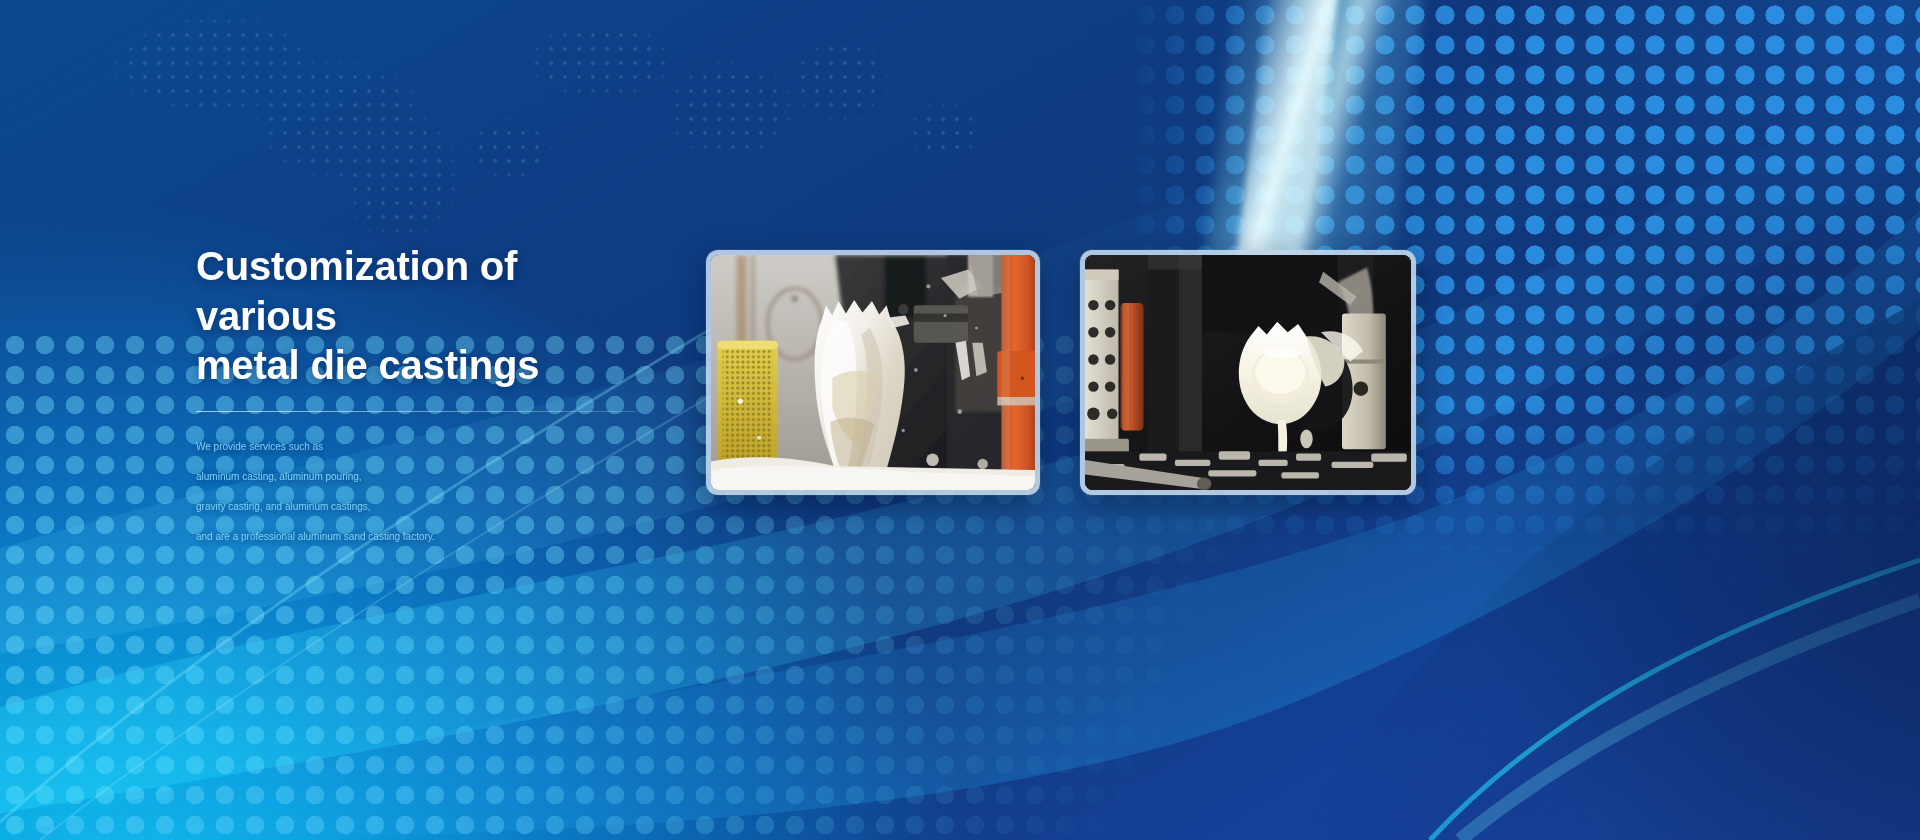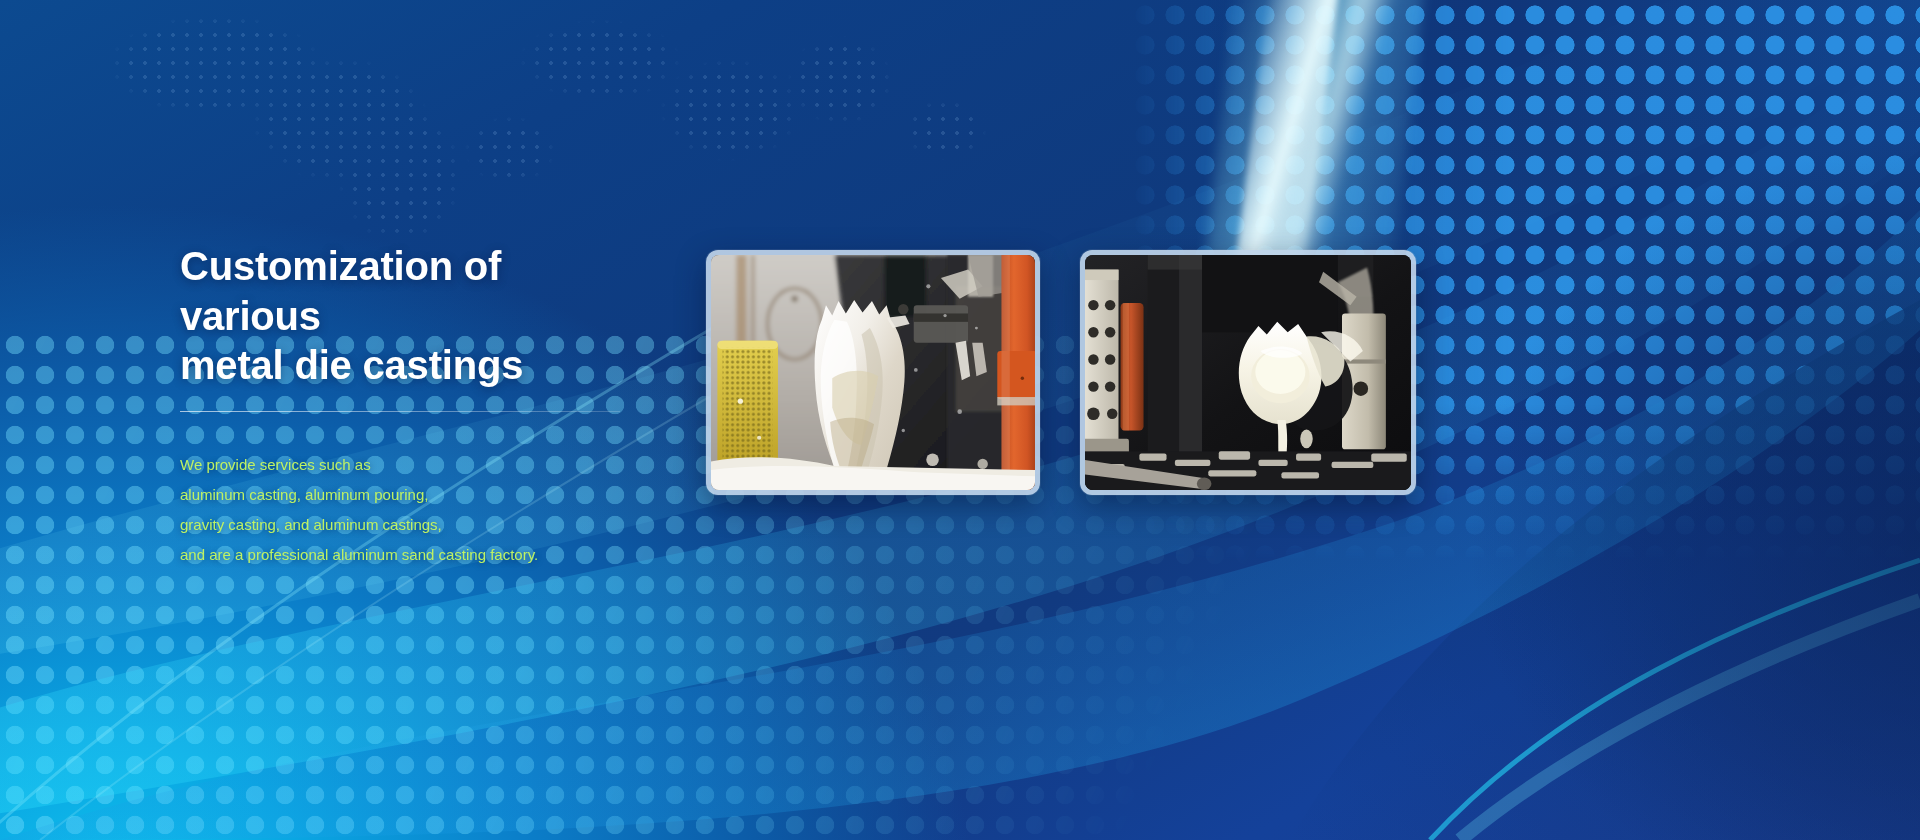"Customization of various" #text-block { left: 180px -> 196px }
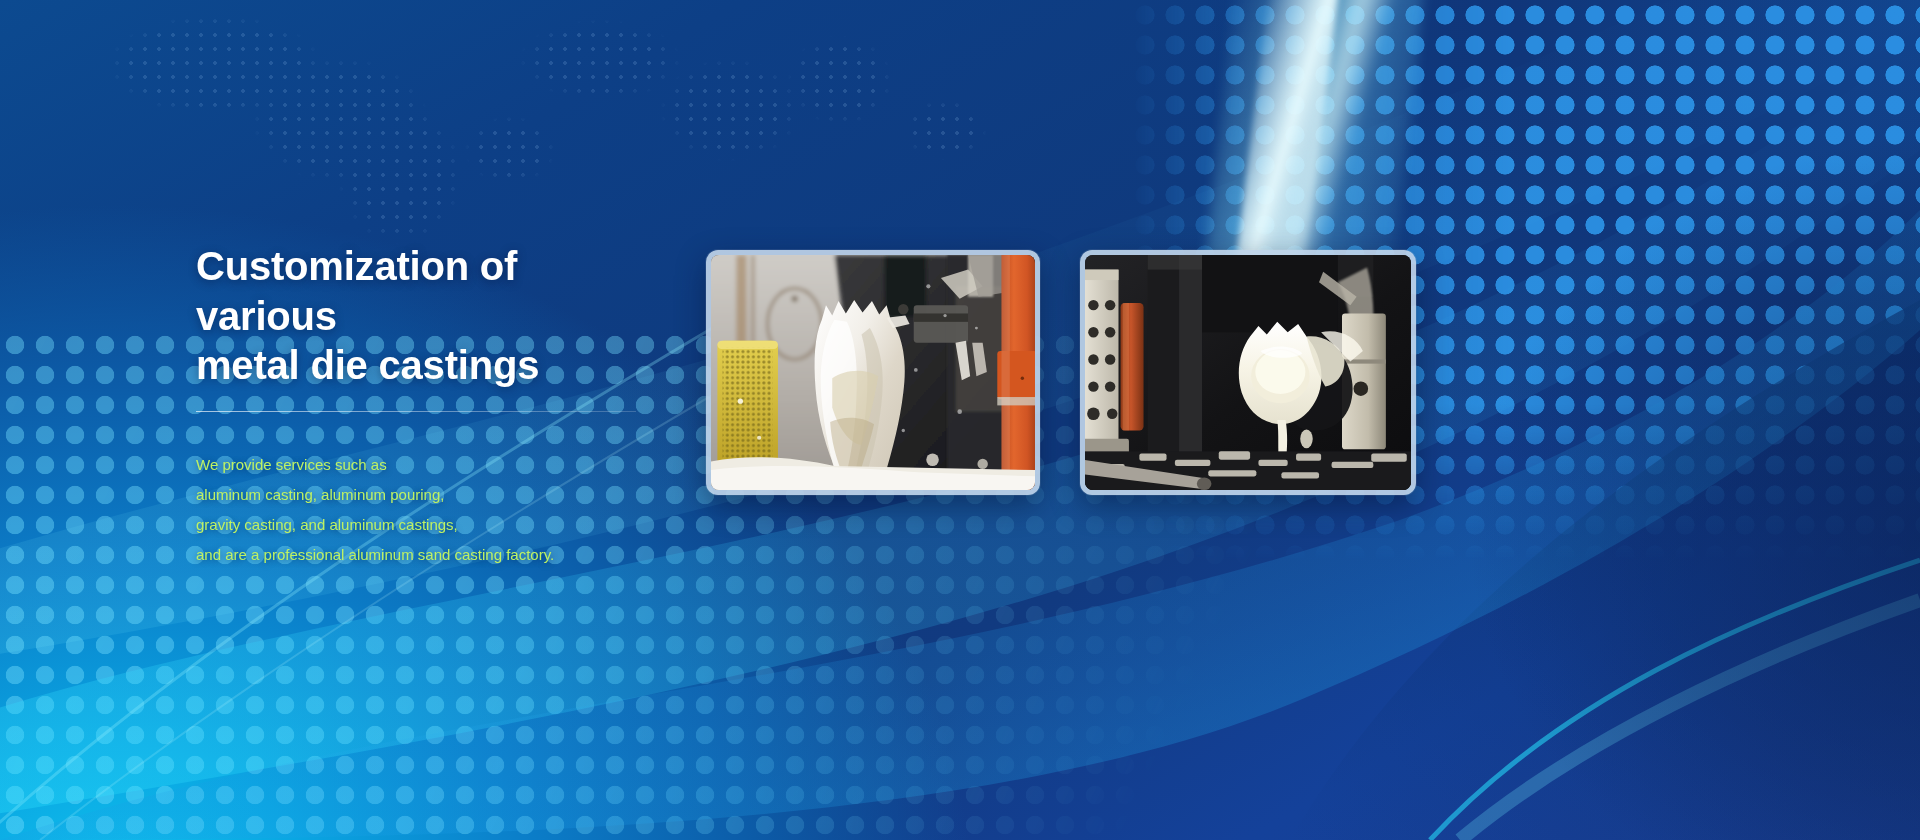"We provide services such as" #subcopy { color: #bef264 -> #7dd3fc; font-size: 15px -> 10px; margin-top: 38px -> 20px }
